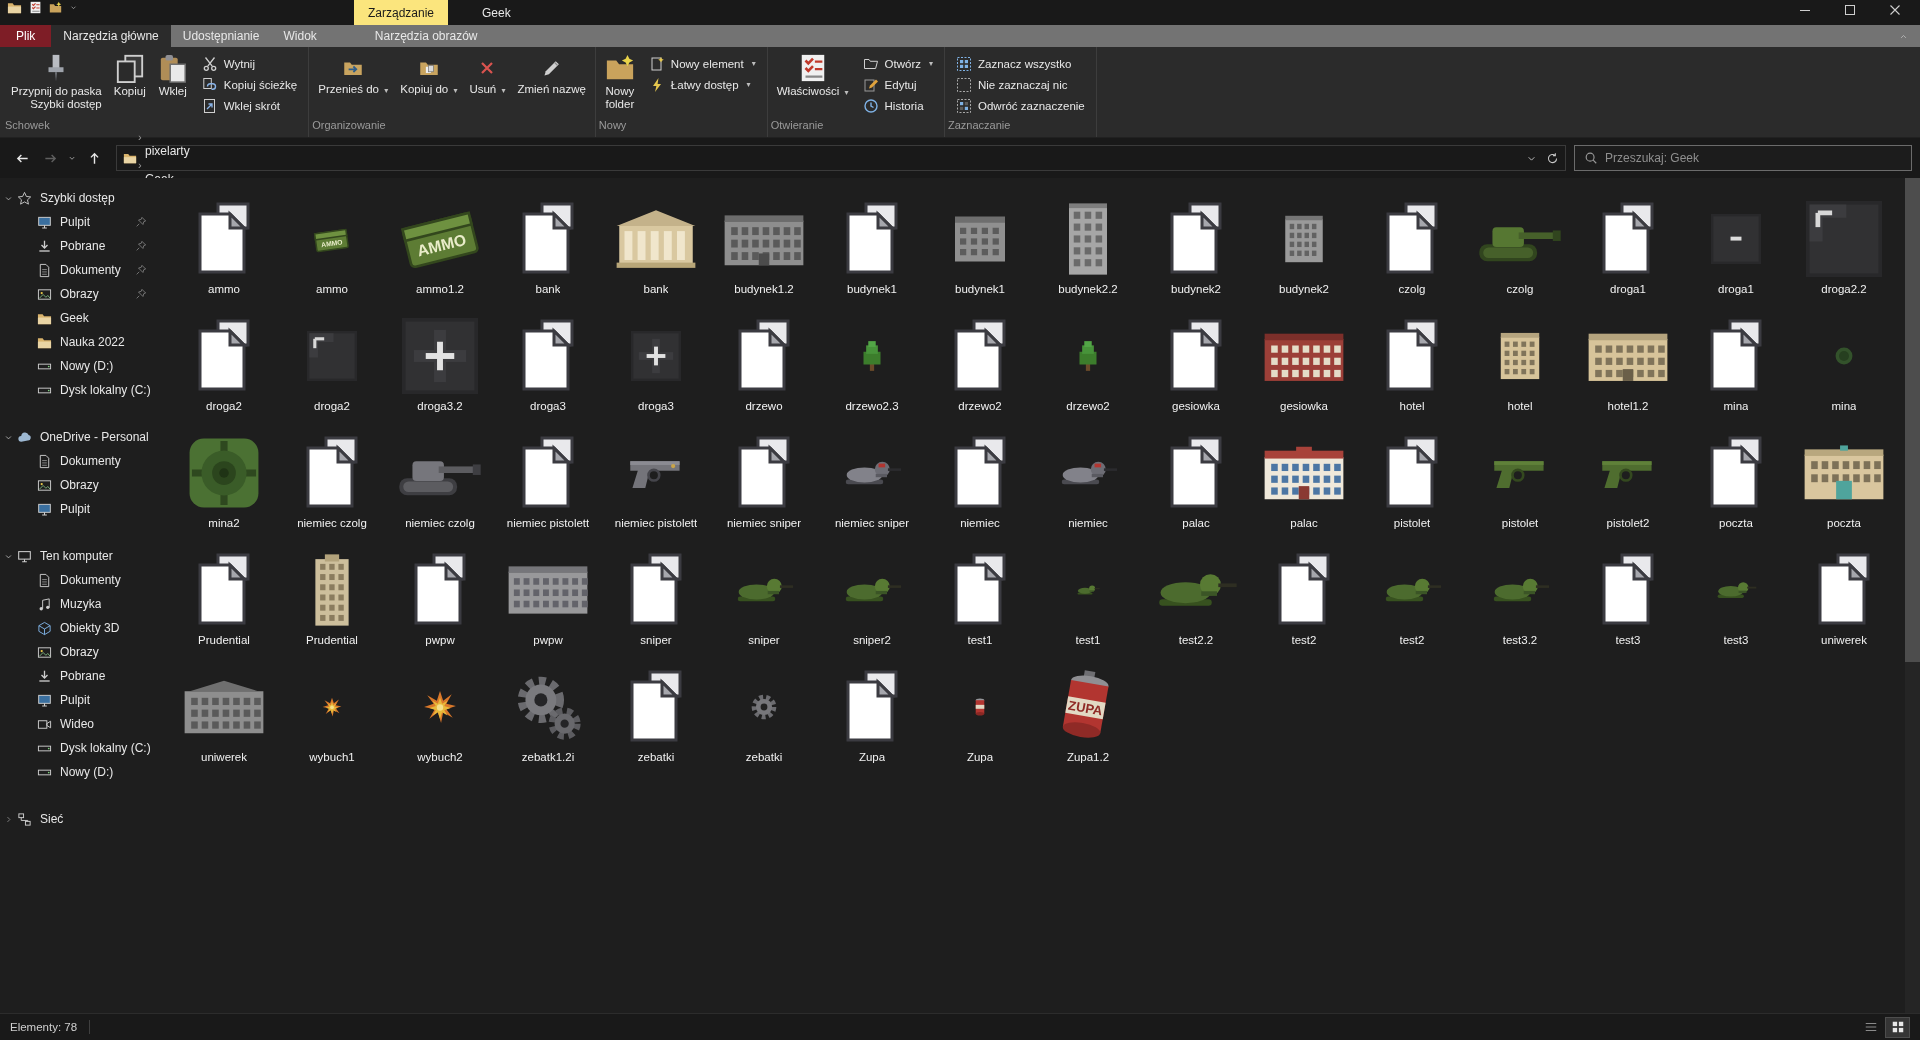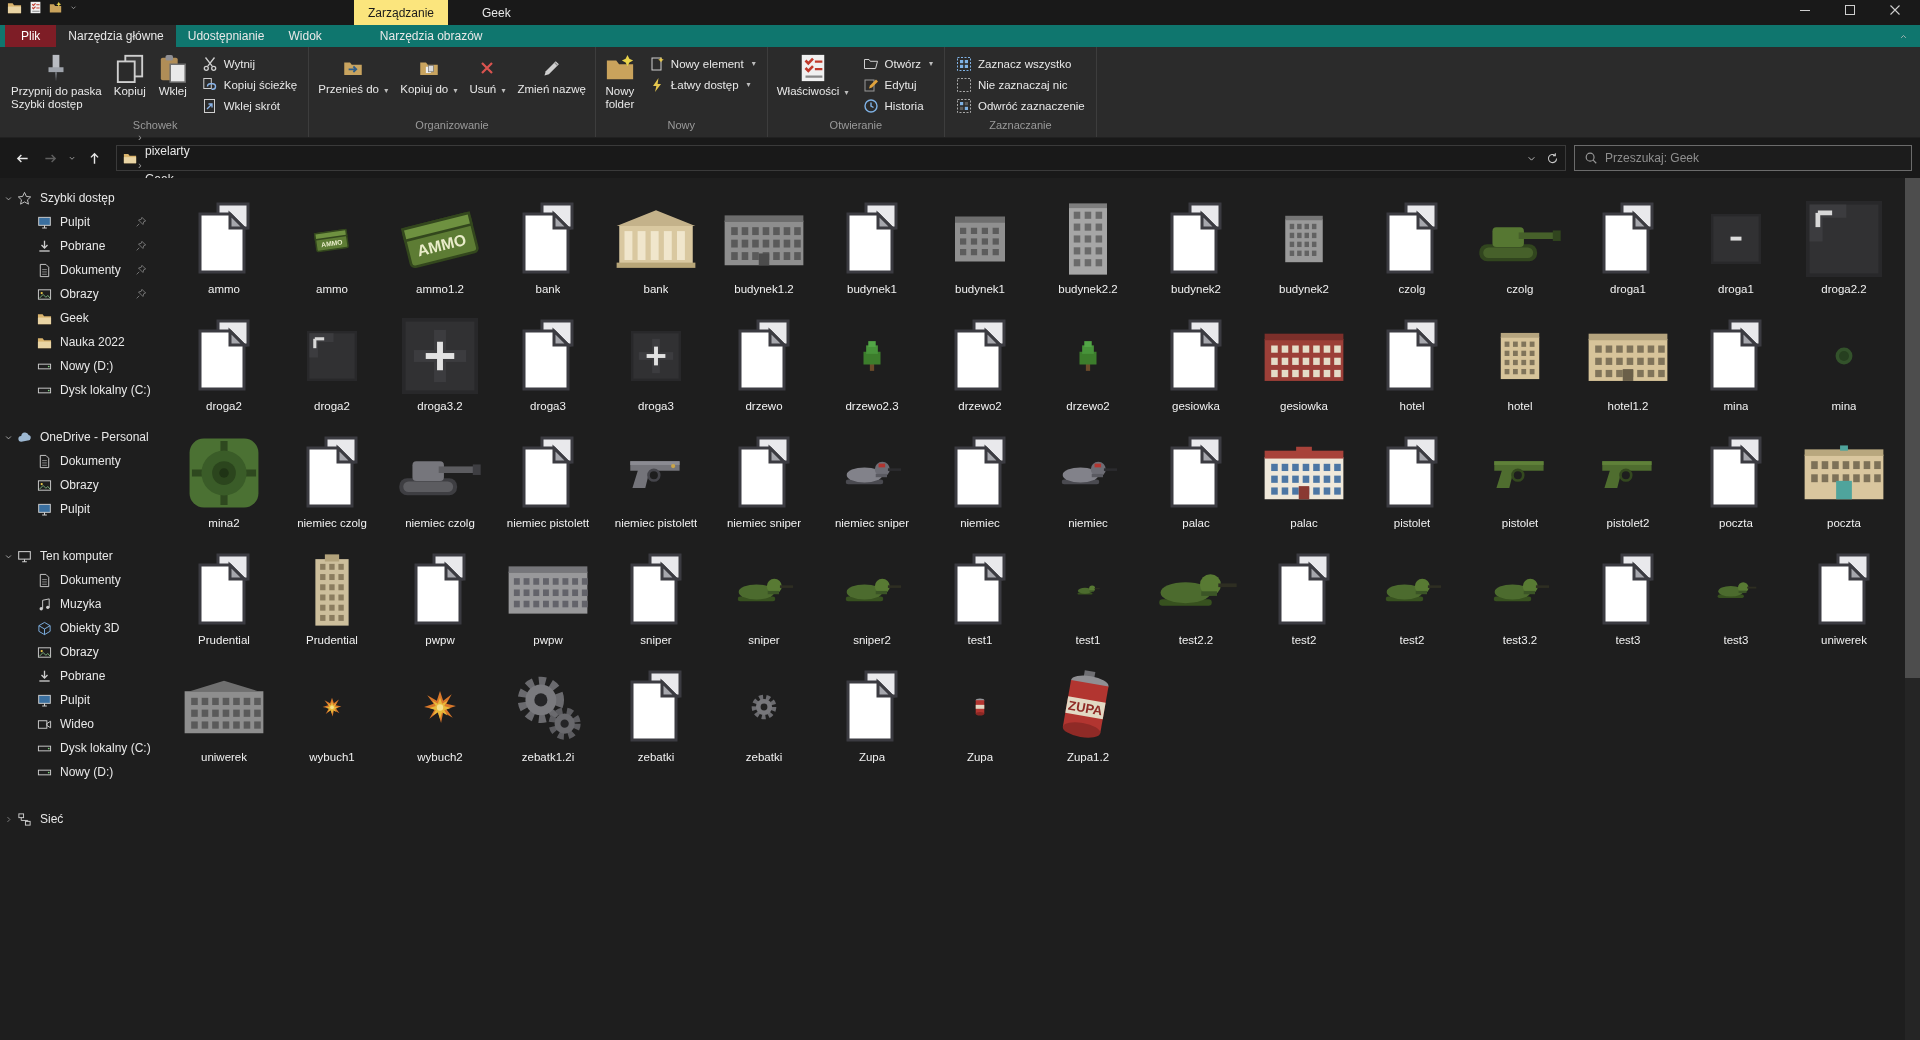"Plik" .tabs { background: #0f766e -> #737373; padding-left: 5px -> none }
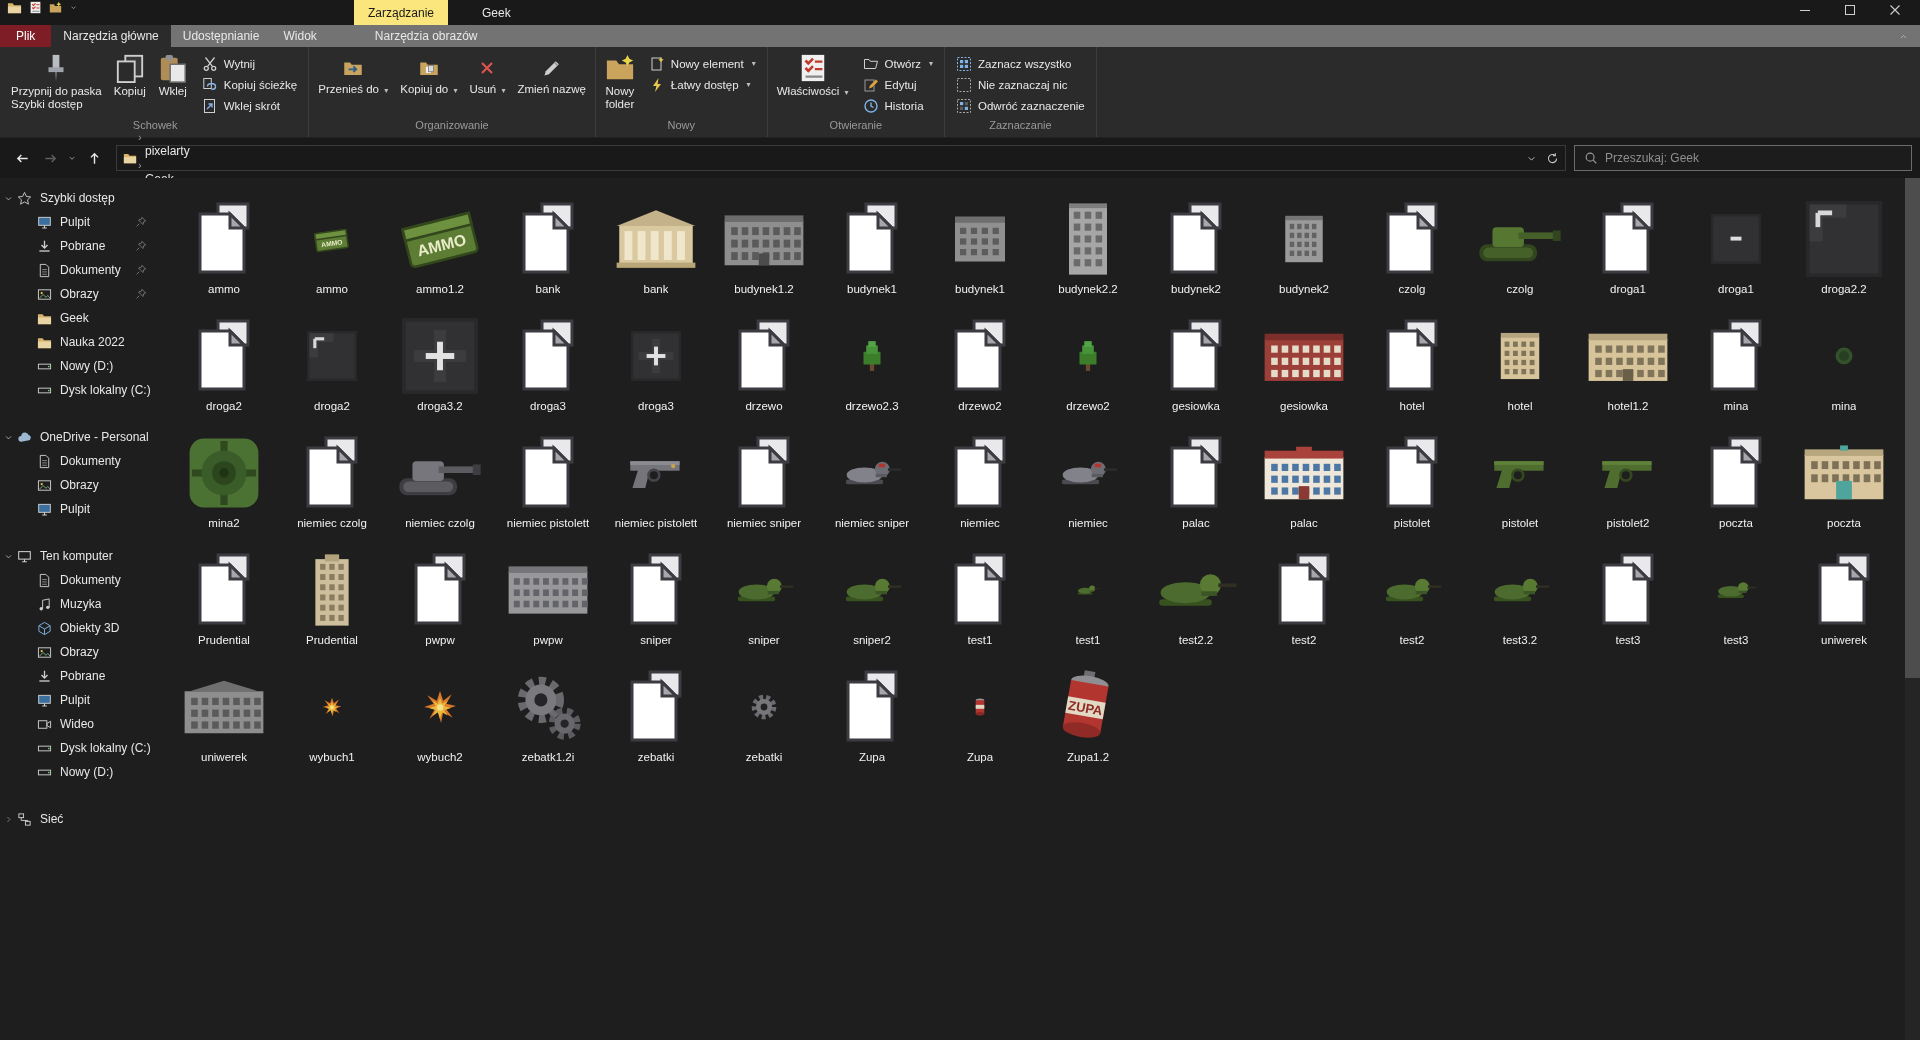"Wytnij" .rtext { text-align: left -> right }
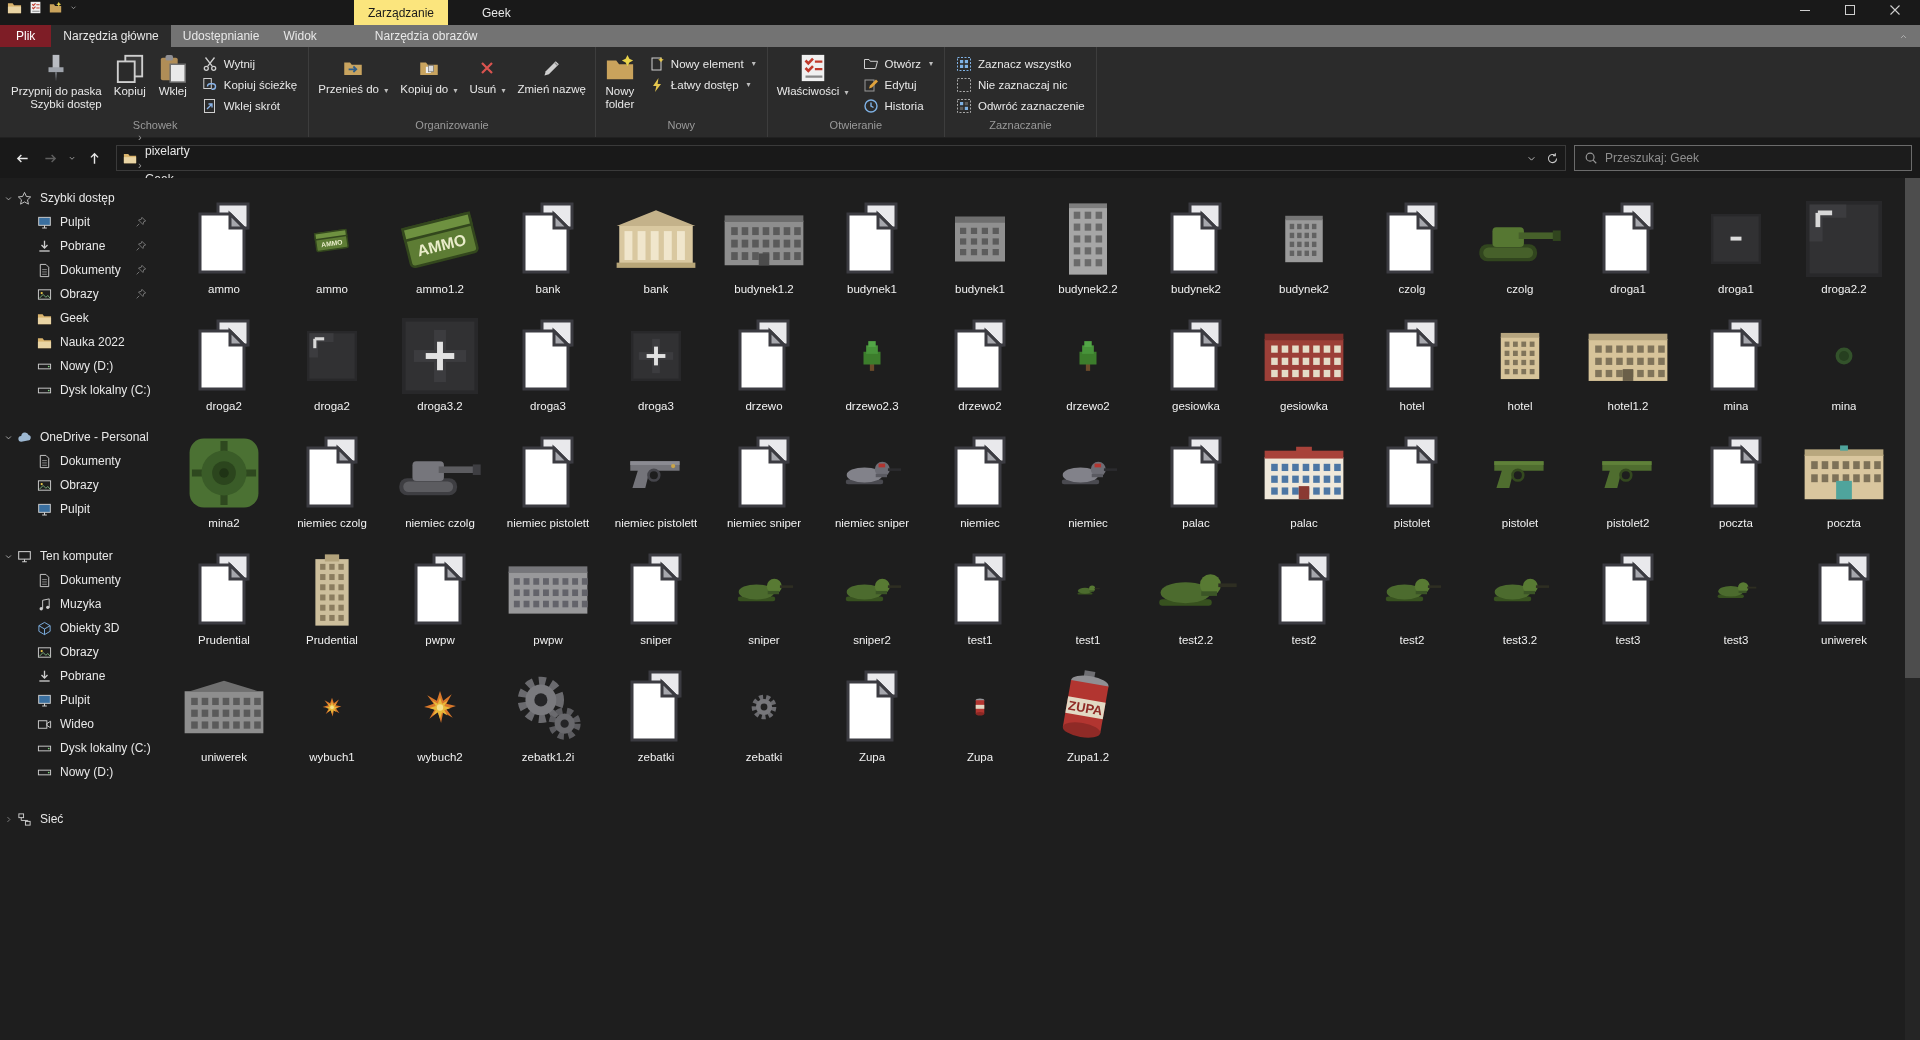"Schowek" .rlabel { text-align: center -> left }
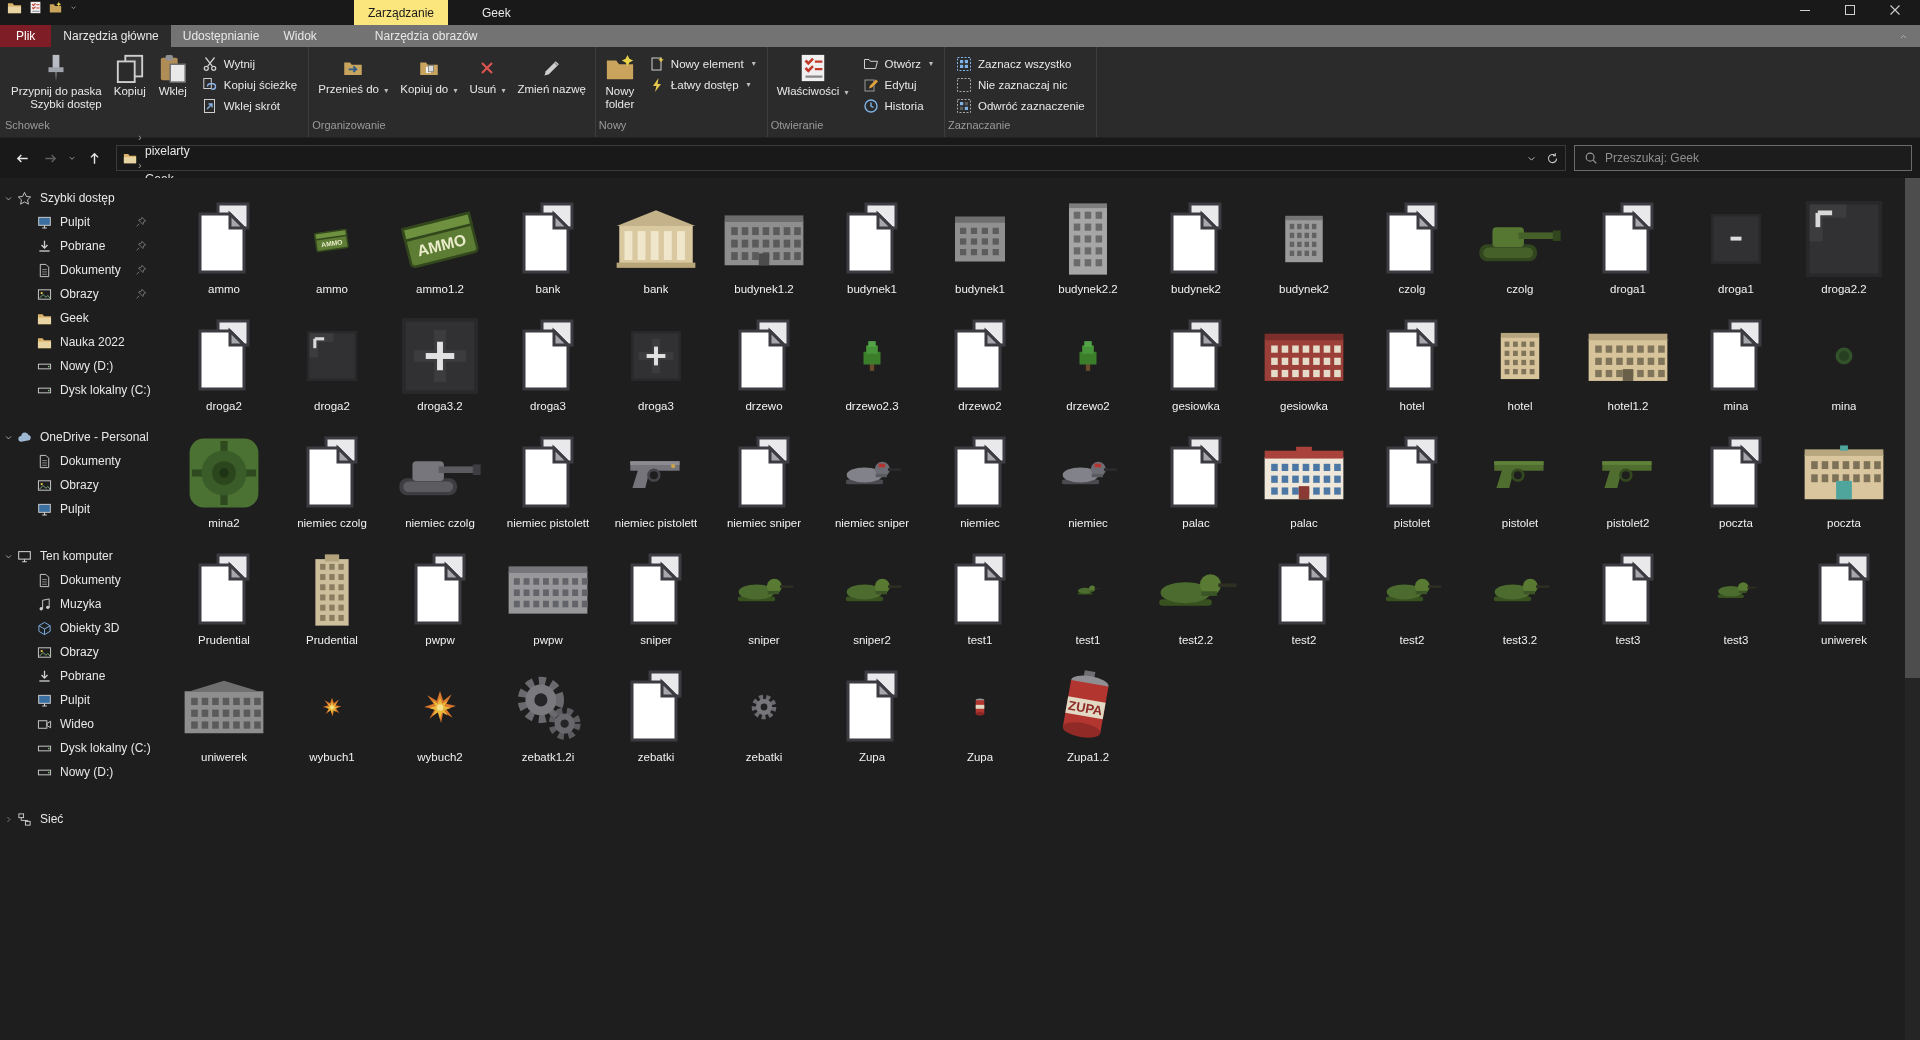"Elementy: 78" div.statusbar { html: none -> <div> <span>Elementy: 78</span> <span></span> <div> <div> <span> <svg> <path></path> </svg> </span> </div> <div> <span> <svg> <rect></rect> <rect></rect> <rect></rect> <rect></rect> </svg> </span> </div> </div> </div> }
